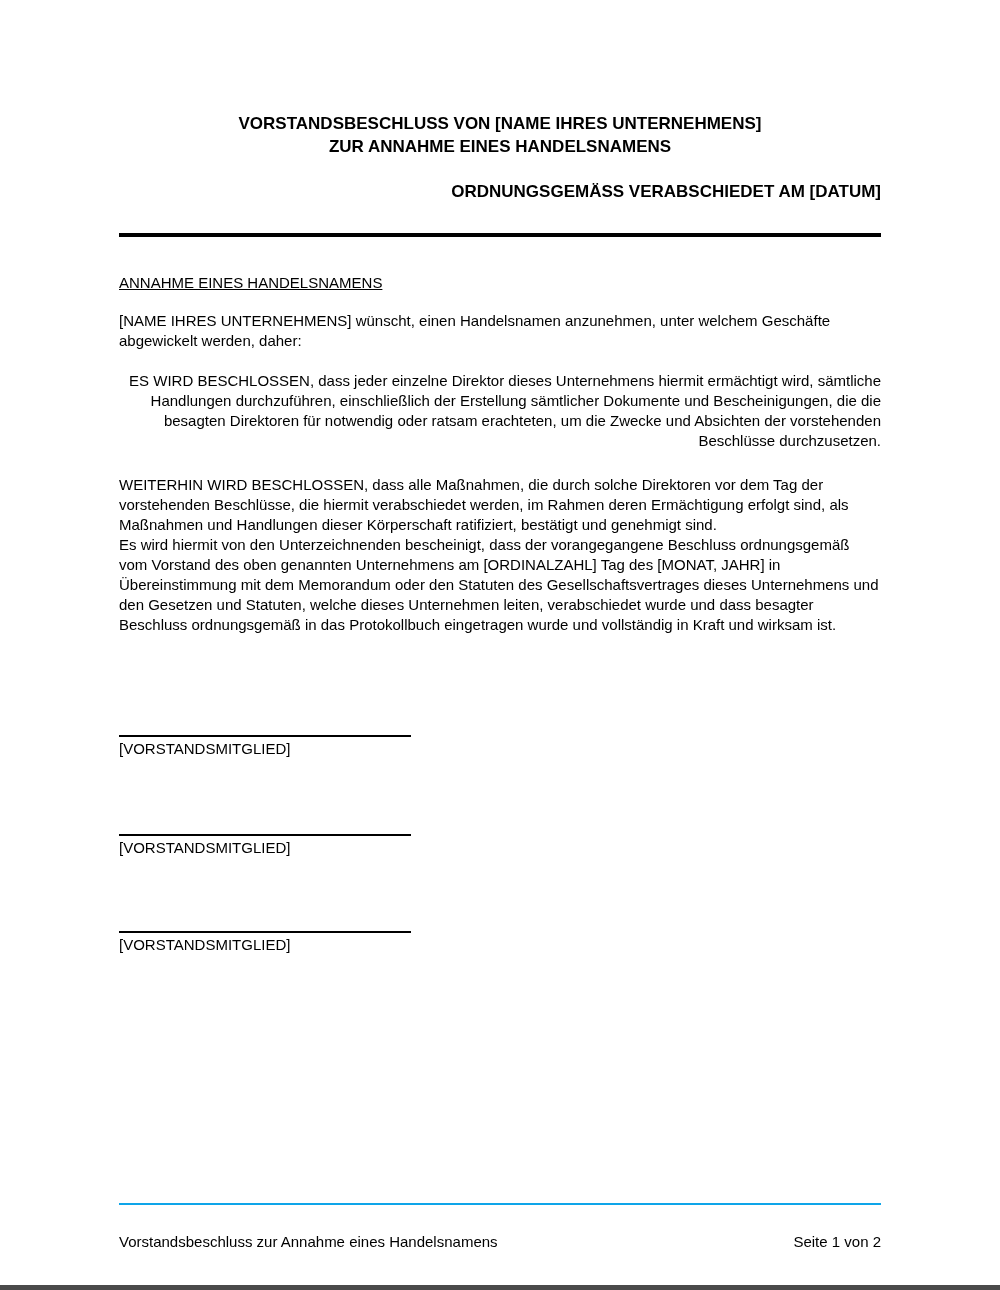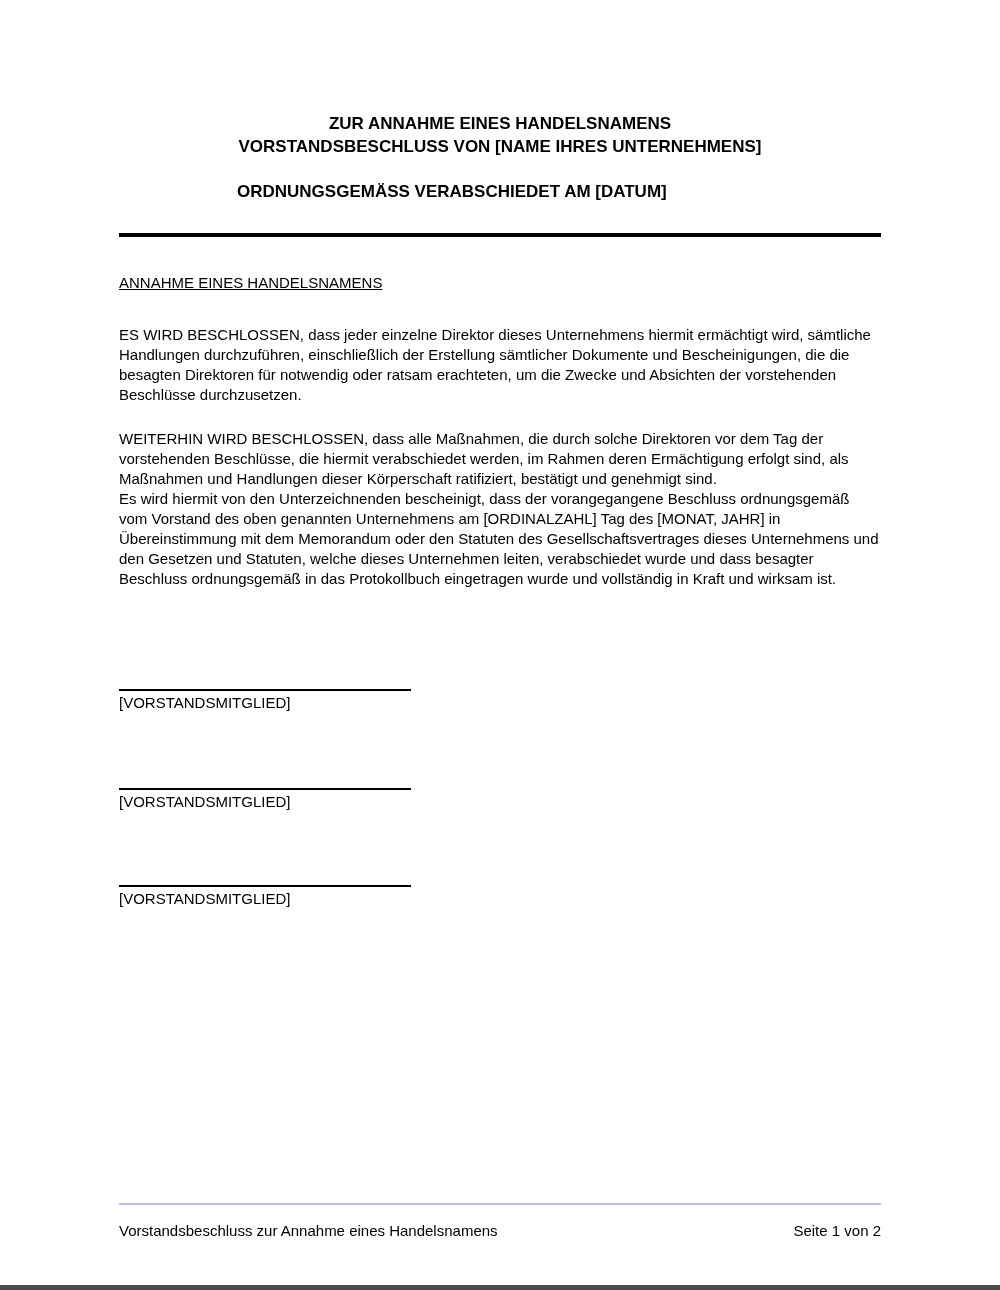"ZUR ANNAHME EINES HANDELSNAMENS" div { order: before "VORSTANDSBESCHLUSS VON [NAME IHRES" -> after "VORSTANDSBESCHLUSS VON [NAME IHRES" }
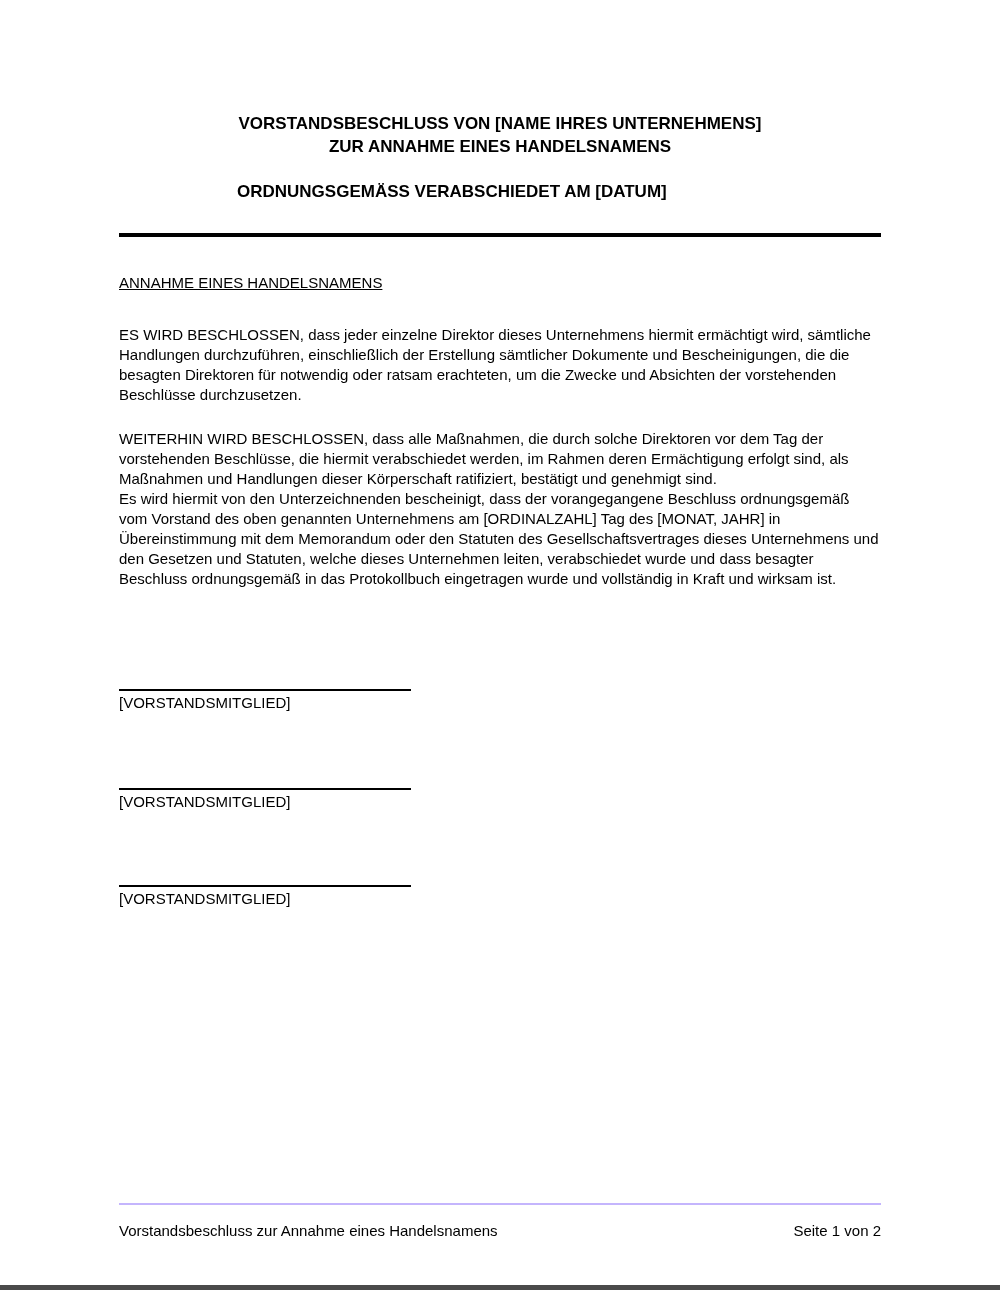"ORDNUNGSGEMÄSS VERABSCHIEDET AM [DATUM]" .doc-subtitle { text-align: left -> right }
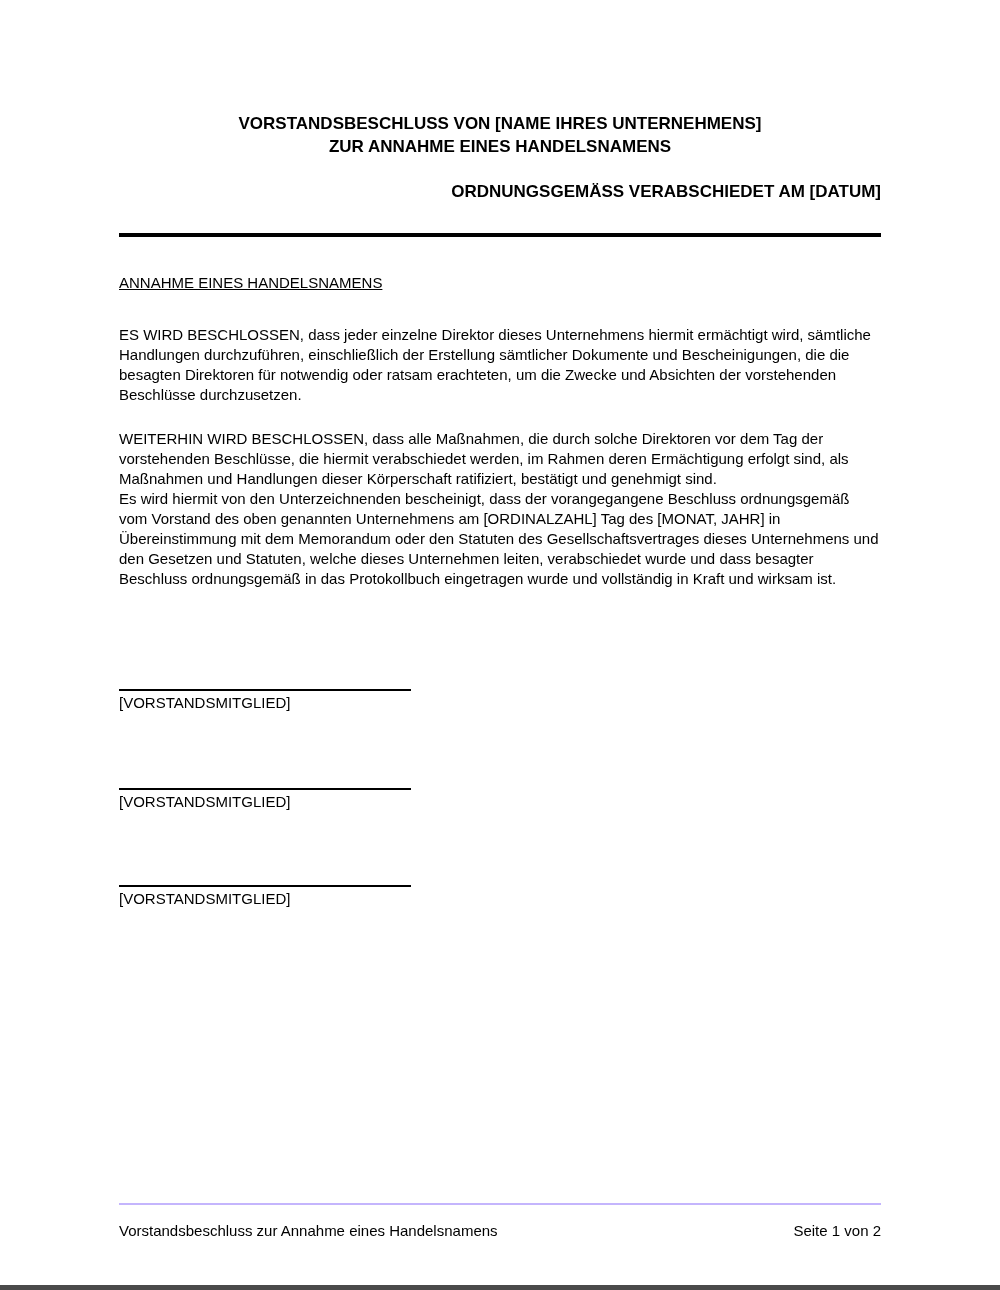"[NAME IHRES UNTERNEHMENS] wünscht, einen" p.para { html: none -> <p>[NAME IHRES UNTERNEHMENS] wünscht, einen Handelsnamen anzunehmen, unter welchem Geschäfte abgewickelt werden, daher:</p> }
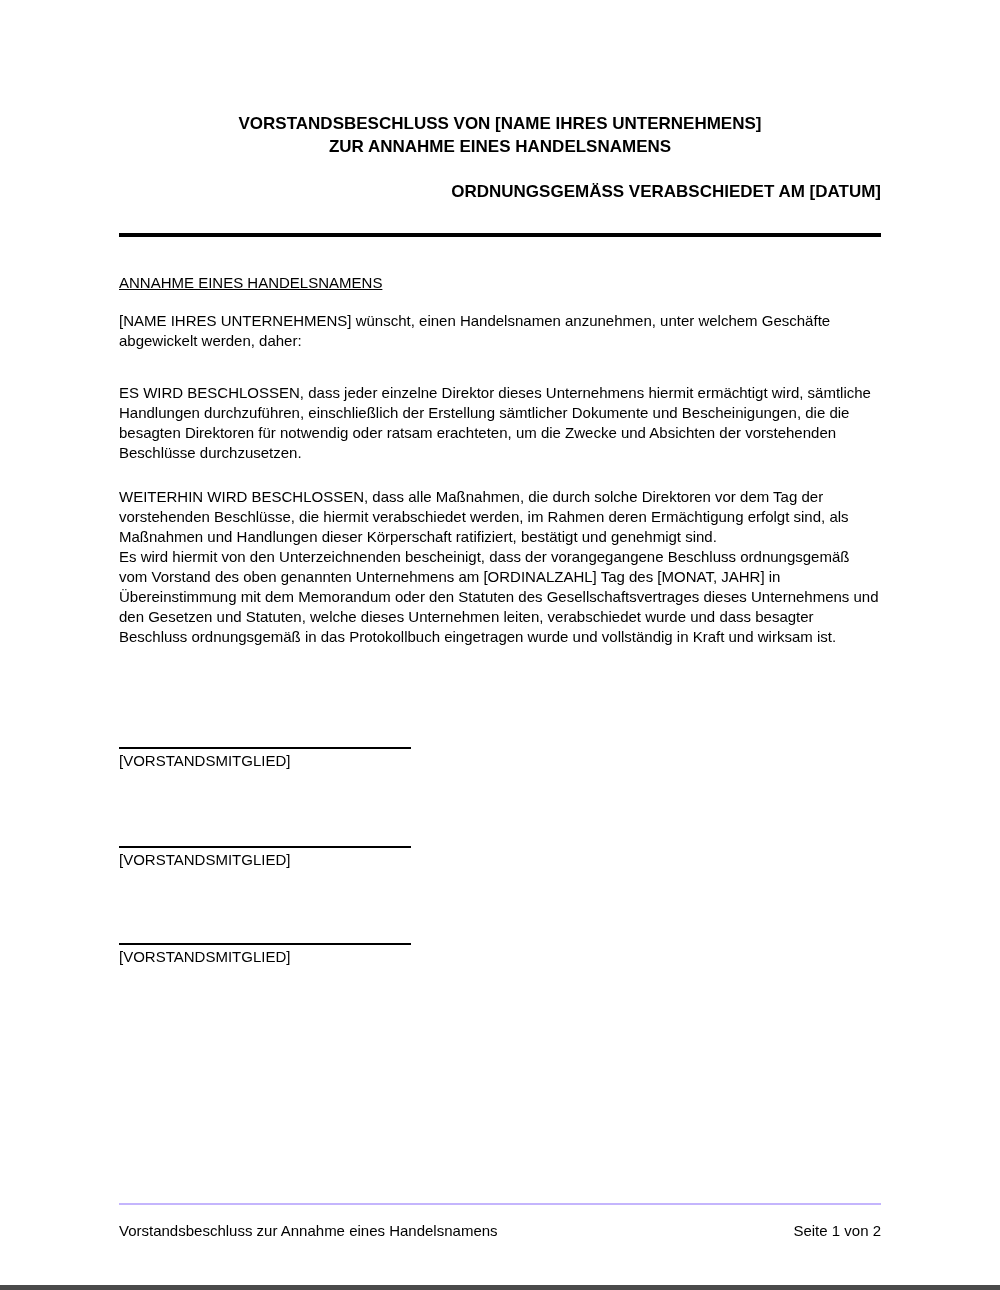"ES WIRD BESCHLOSSEN, dass jeder" .para.p3 { margin-top: 32px -> 20px; text-align: none -> right }
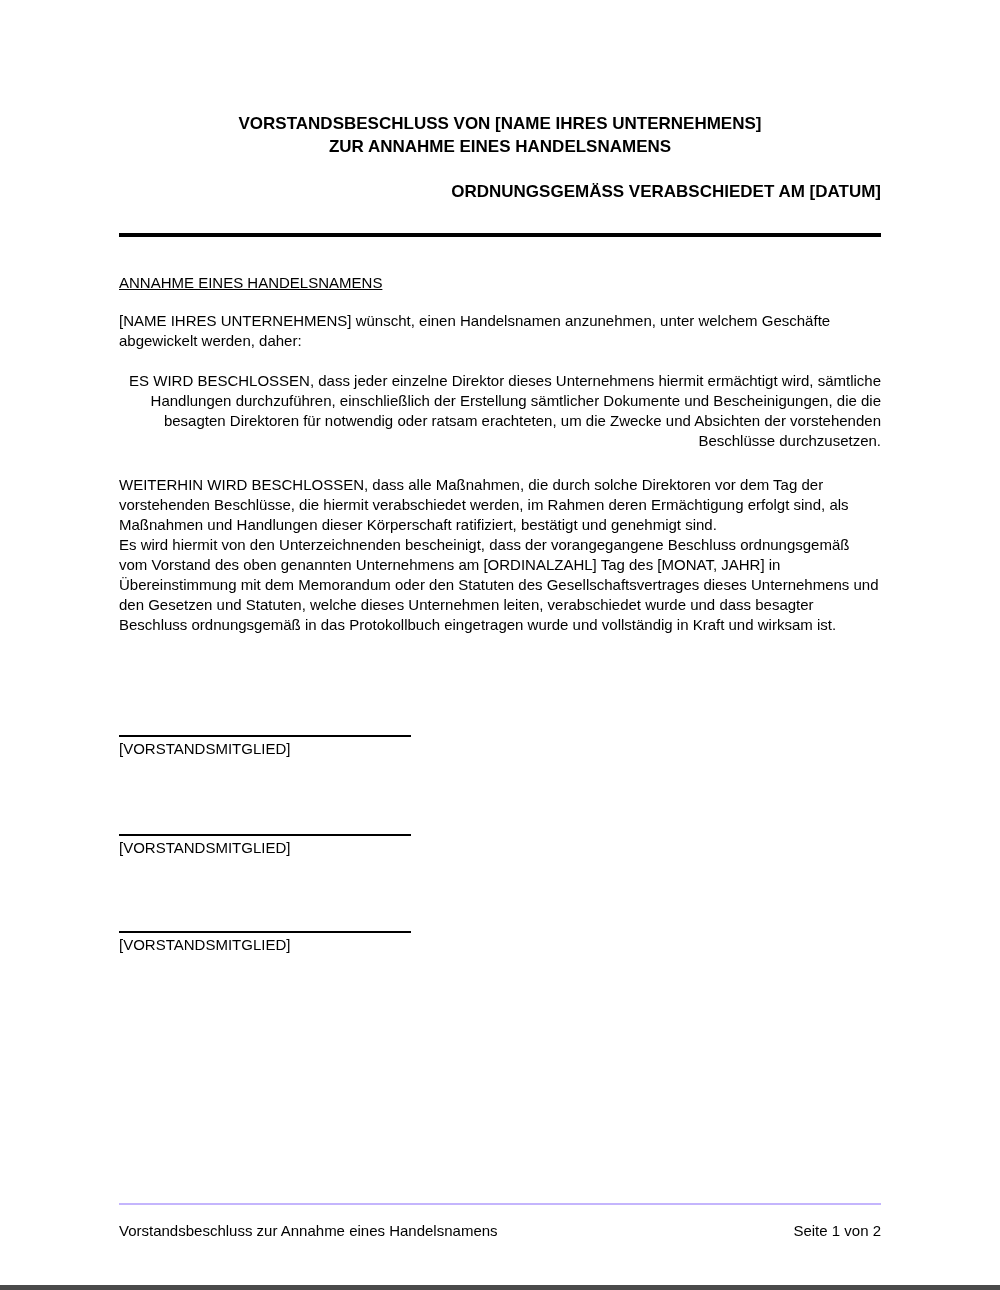"Vorstandsbeschluss zur Annahme eines" .footer { border-top: 2px solid #c4b5fd -> 2px solid #0ea5e9; padding-top: 16px -> 27px }
